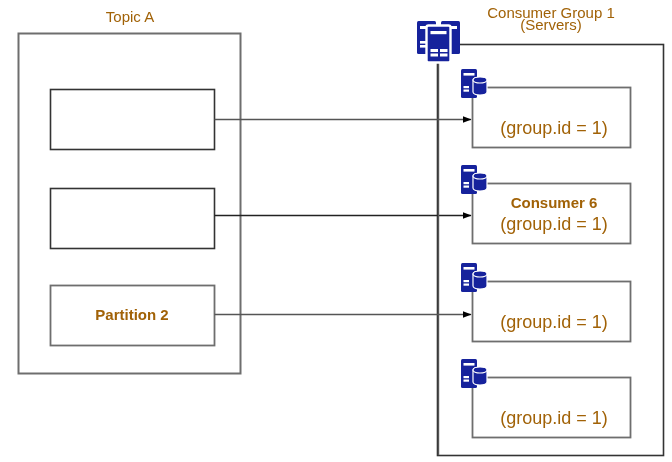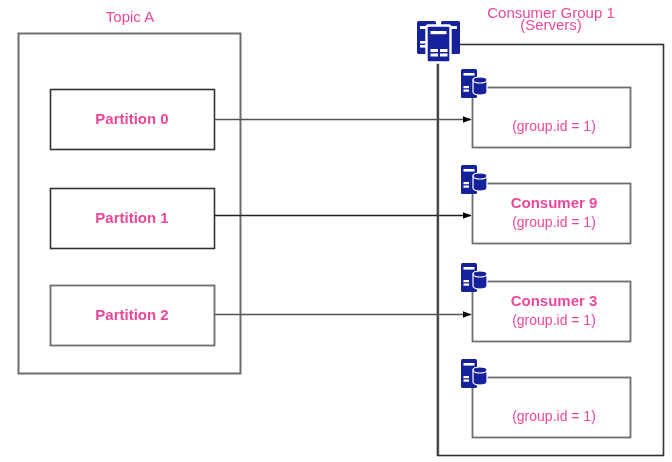"Topic A" .lbl { color: #ec4899 -> #a16207 }
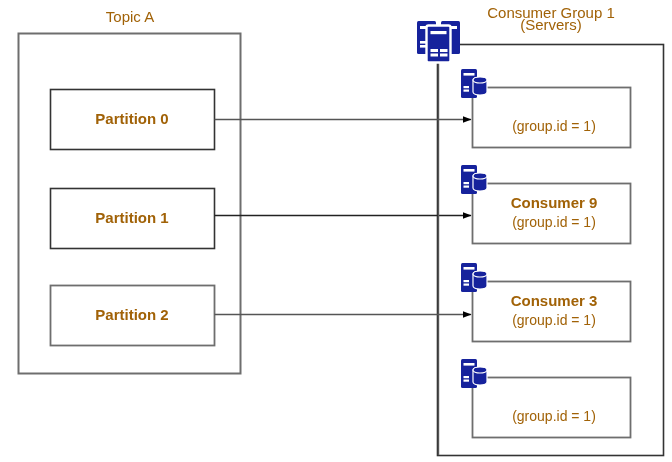"Partition 0" div.lbl { html: <div>Partition 0</div> -> none }
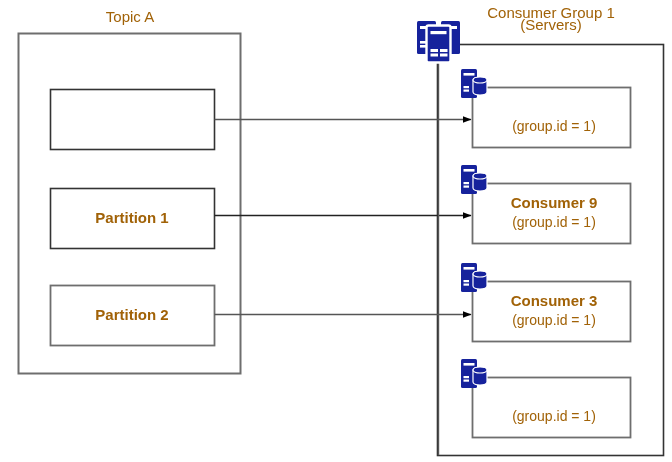"(group.id = 1)" .box-sub { font-size: 14px -> 18px }
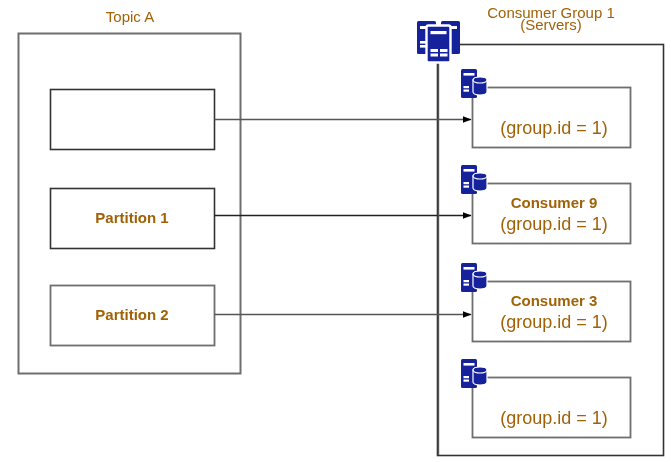"Consumer 9" div.lbl { text: 9 -> 6 }
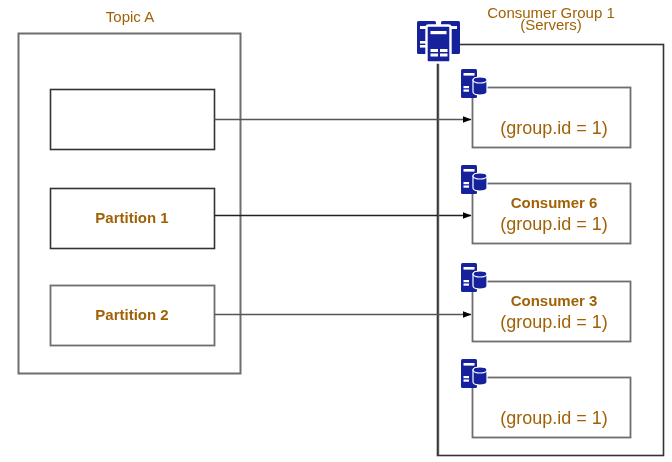"Partition 1" div.lbl { html: <div>Partition 1</div> -> none }
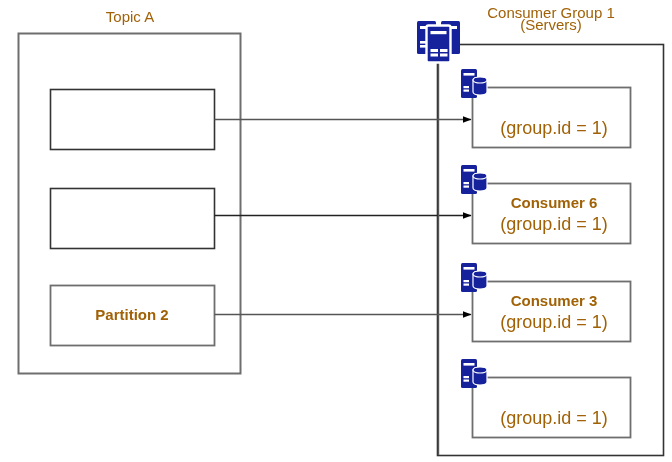"Consumer 3" div.lbl { html: <div>Consumer 3</div> -> none }
